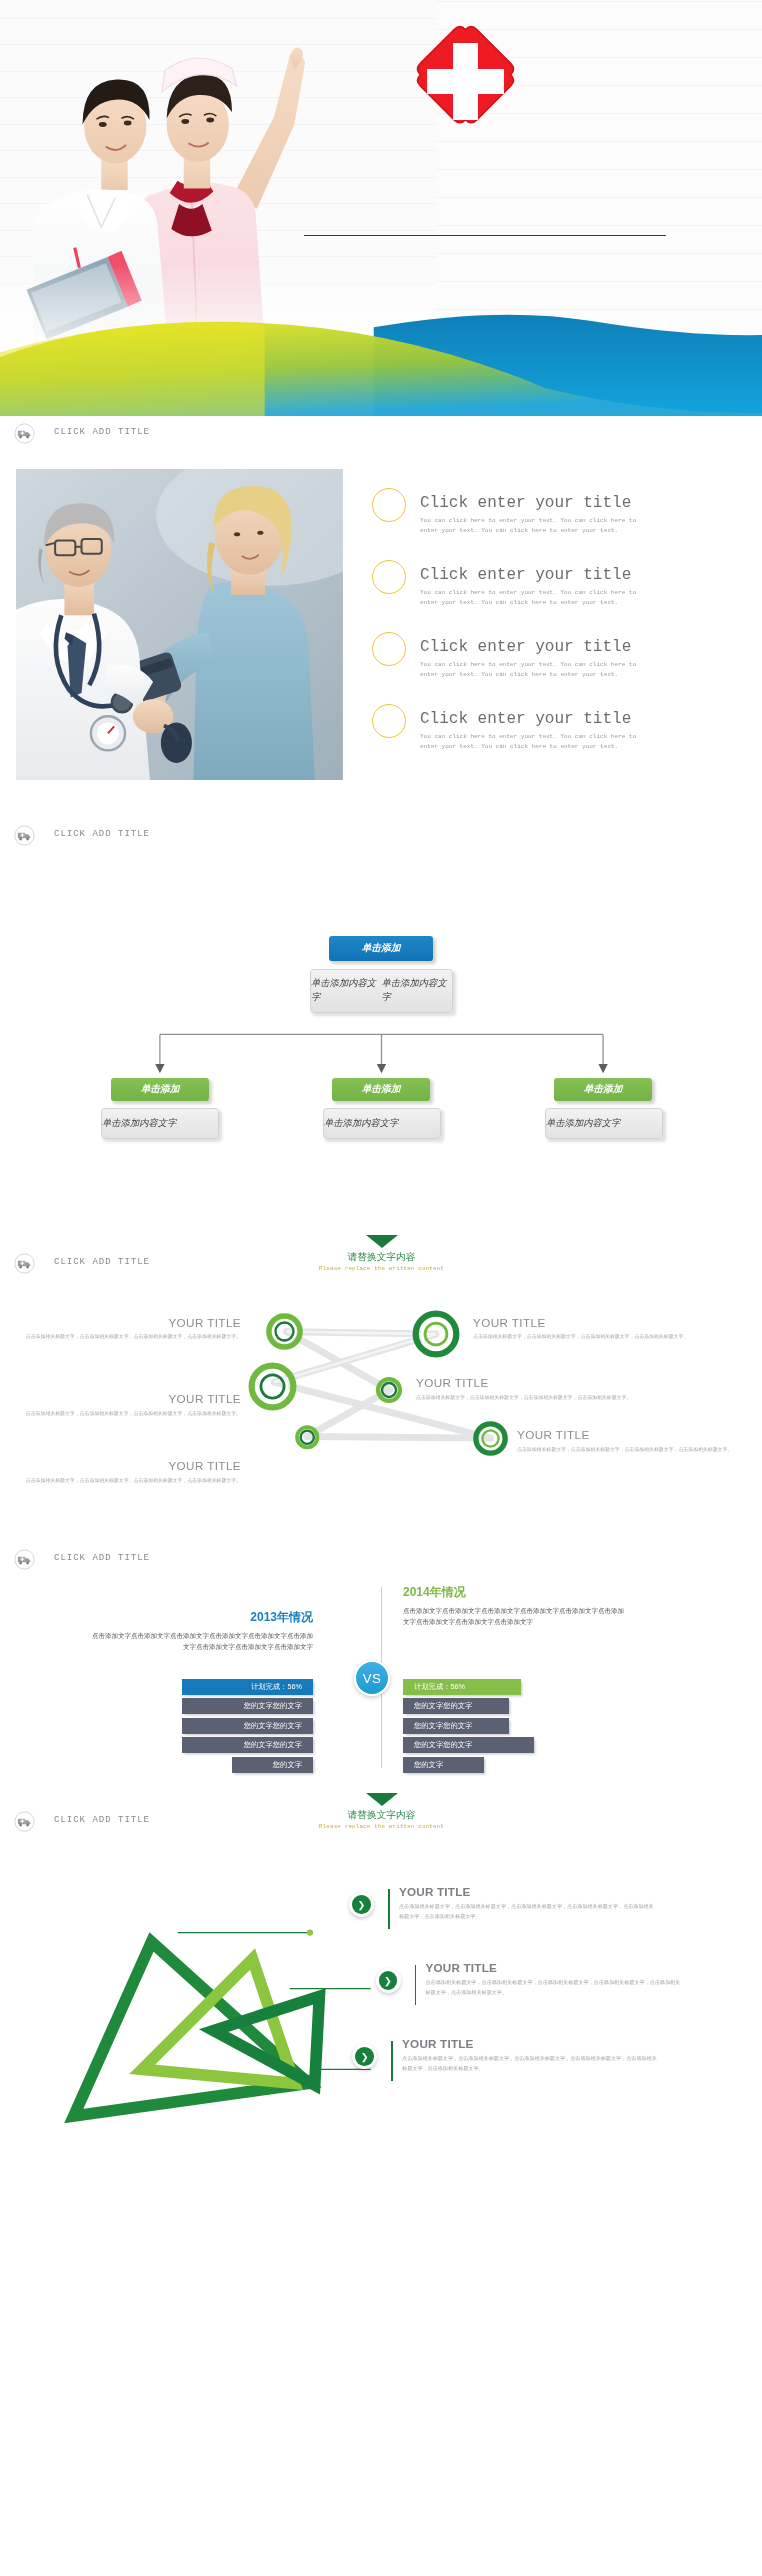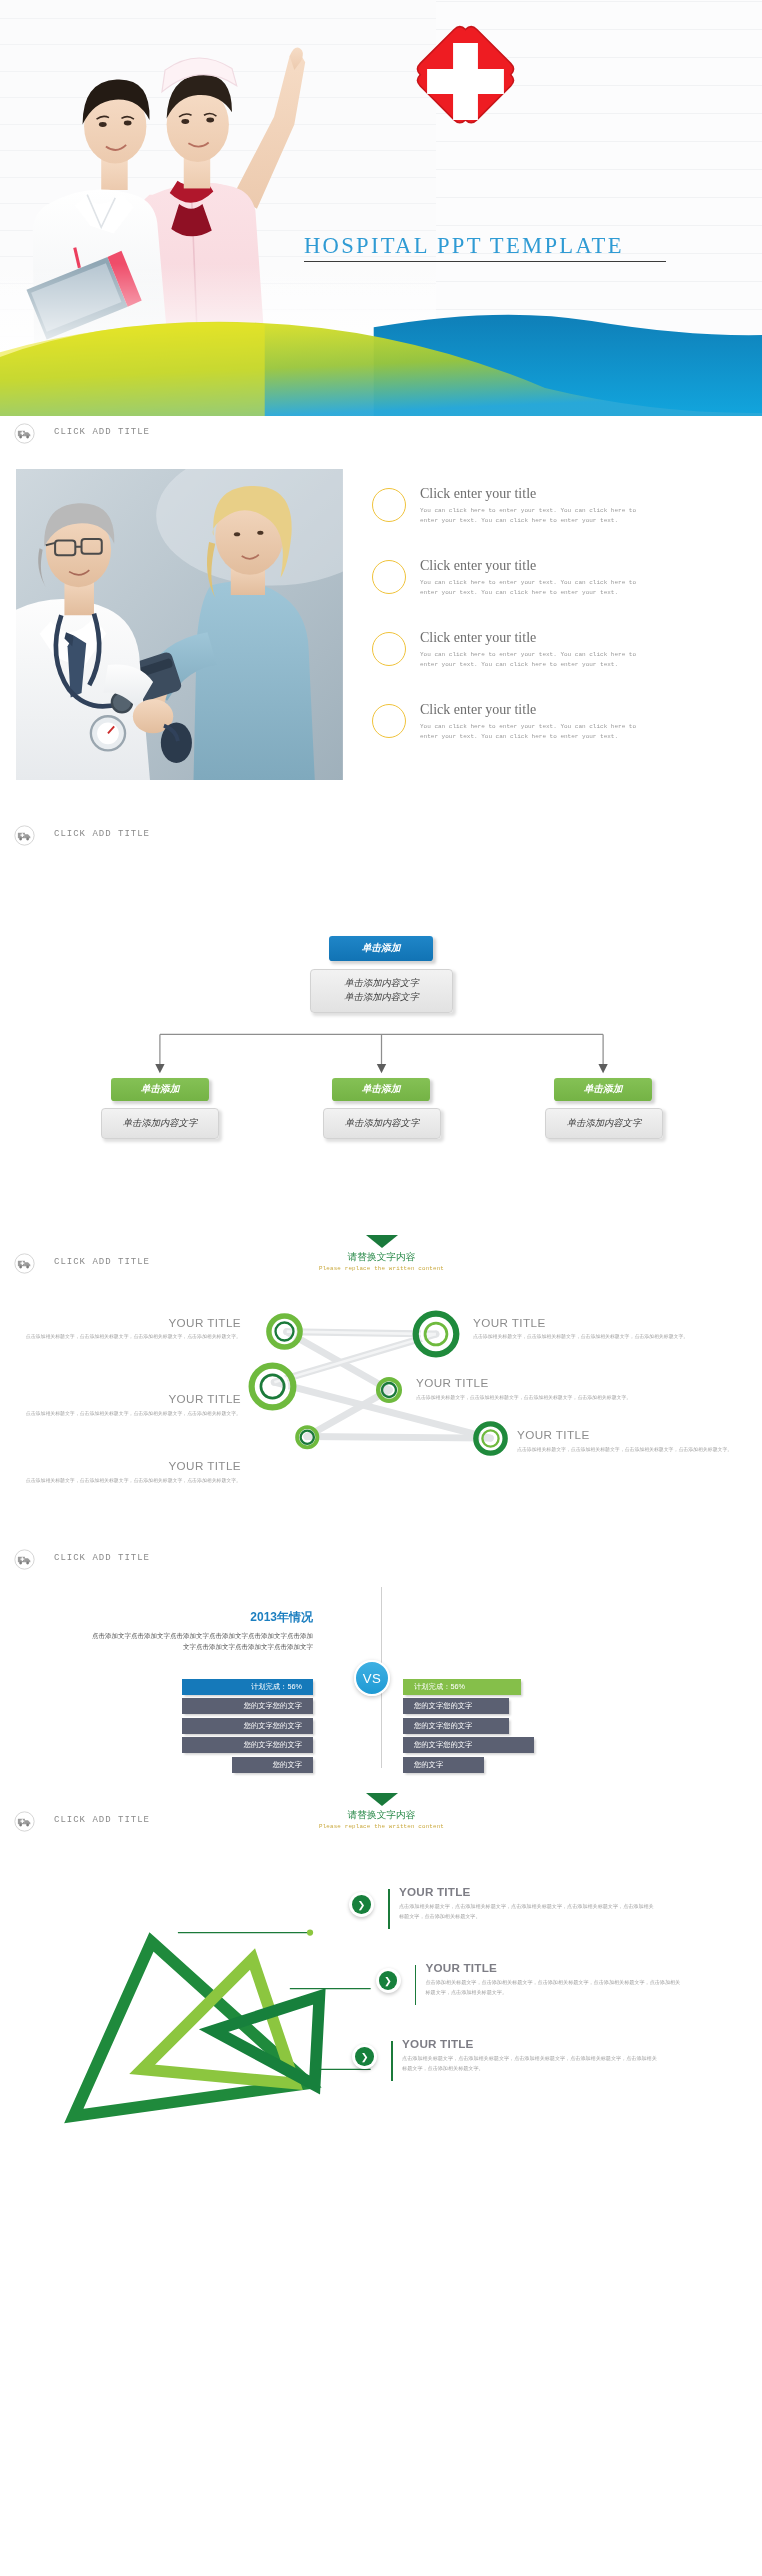"HOSPITAL PPT TEMPLATE" div.cover-title { html: <div>HOSPITAL PPT TEMPLATE</div> -> none }
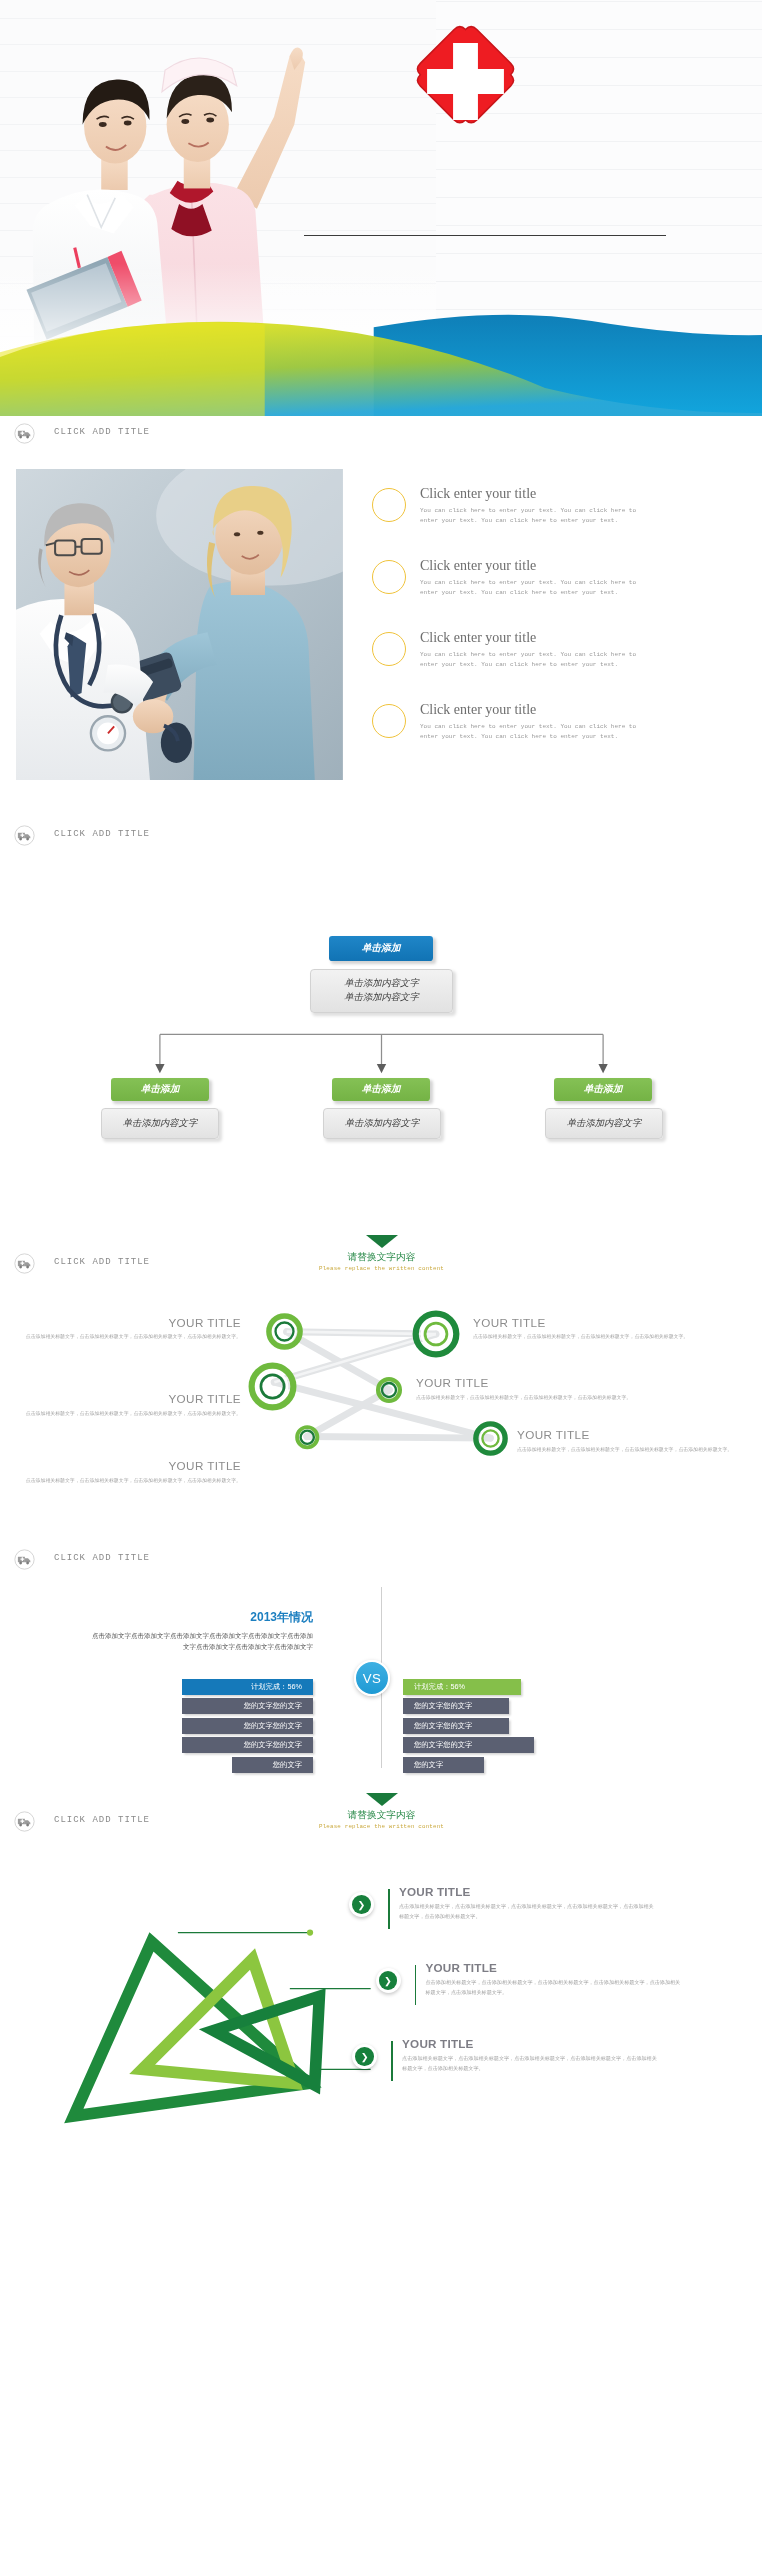"Click enter your title" .bullet-title { font-family: Liberation Serif, serif -> Liberation Mono, monospace; font-size: 14px -> 16px; margin-top: none -> 8px }
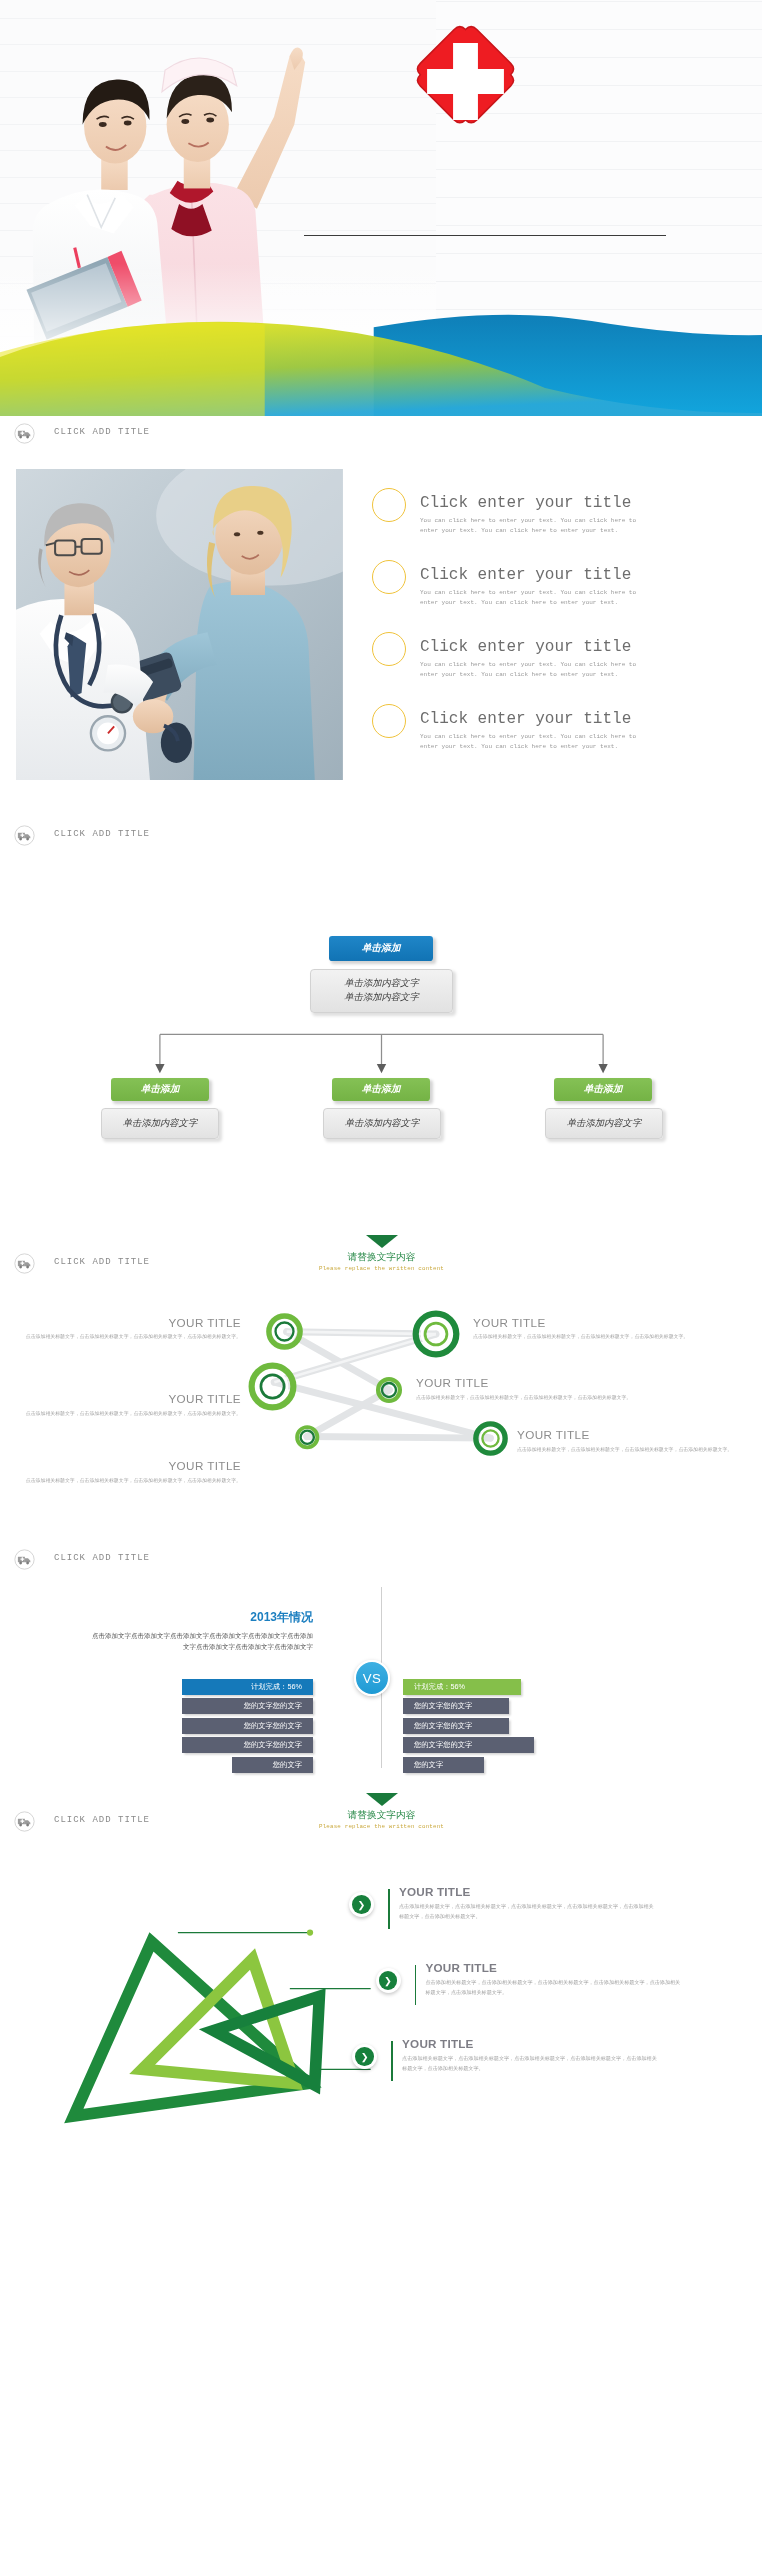"单击添加内容文字" .node-gray { flex-direction: column -> none; justify-content: center -> space-between }
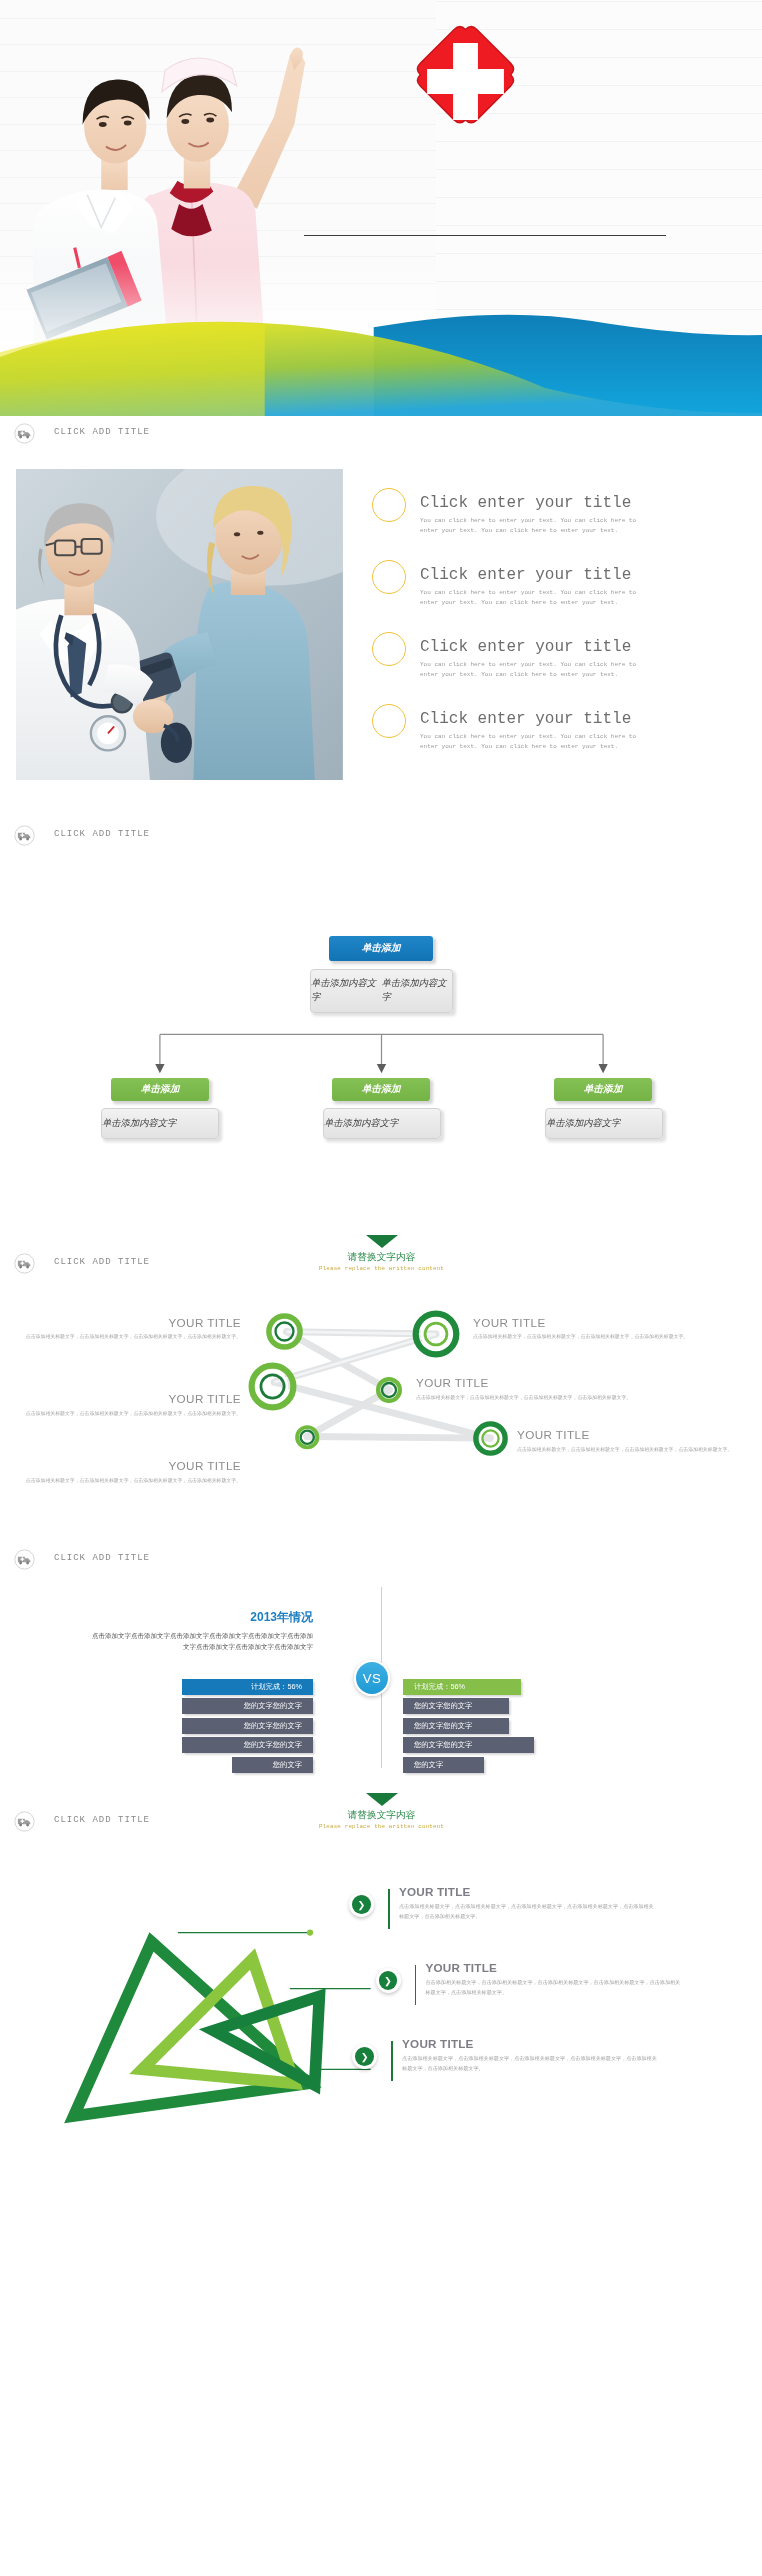"2014年情况" div.vs-col { html: none -> <div> <div>2014年情况</div> <div>点击添加文字点击添加文字点击添加文字点击添加文字点击添加文字点击添加文字点击添加文字点击添加文字点击添加文字</div> </div> }
